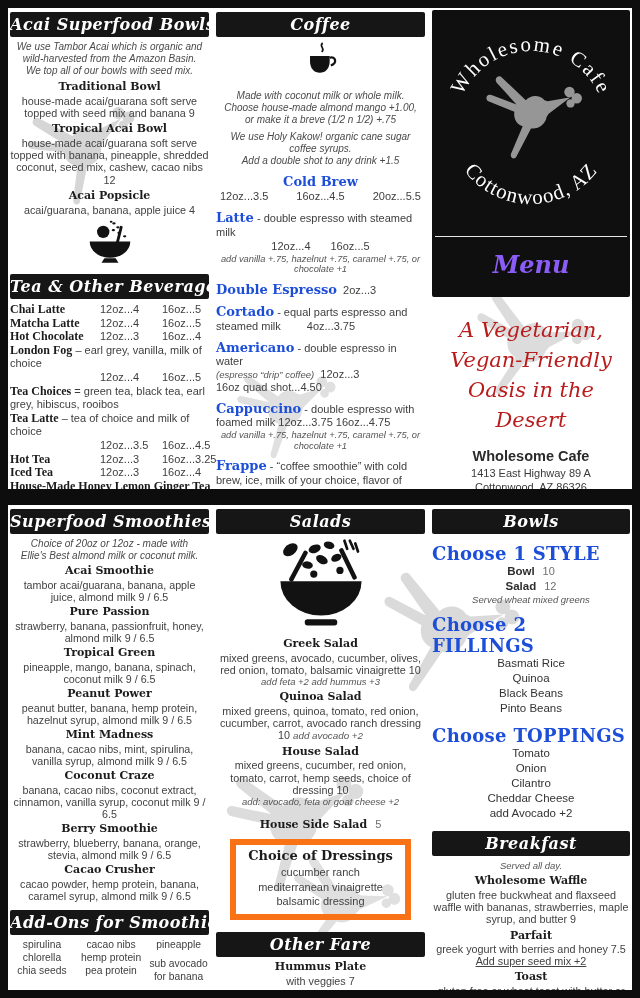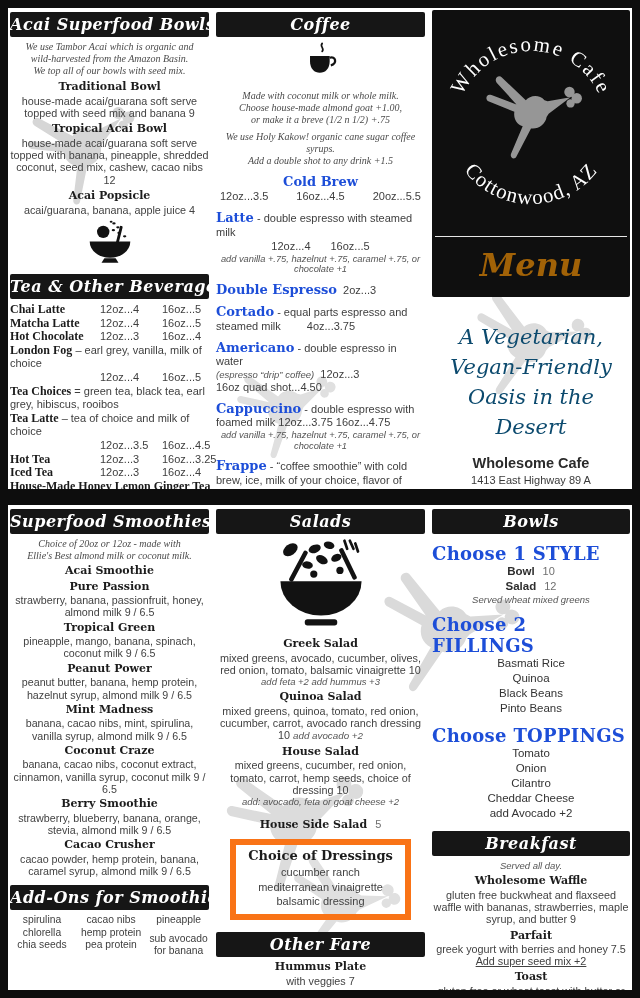"We use Tambor Acai which" .intro { font-family: Liberation Serif, serif -> none }
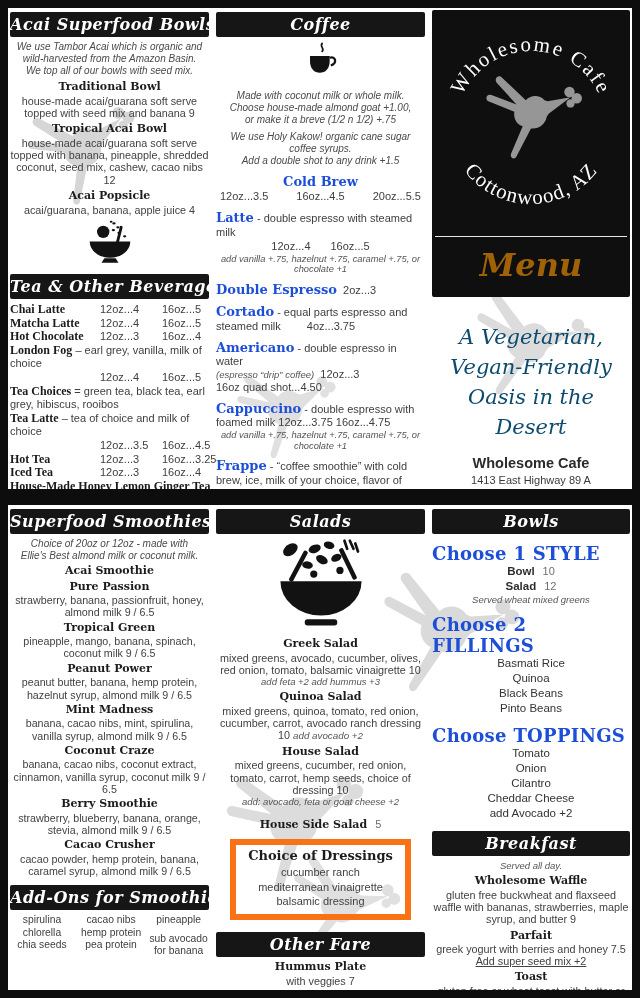"Choose house-made almond goat +1.00," div { text: goat -> mango }
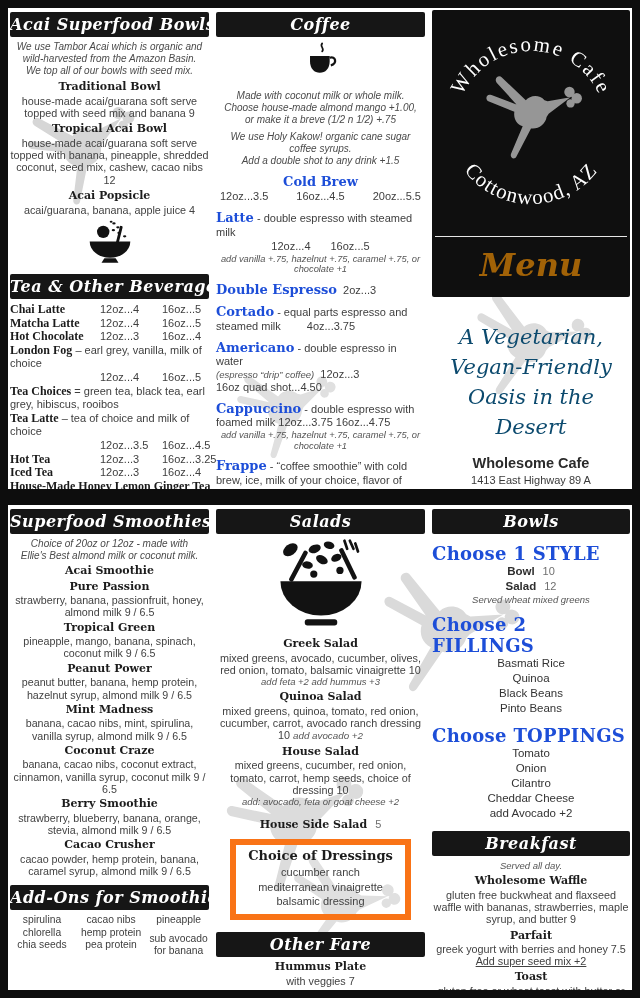"Menu" .menu-word { color: #a16207 -> #8b5cf6; font-size: 32px -> 24px }
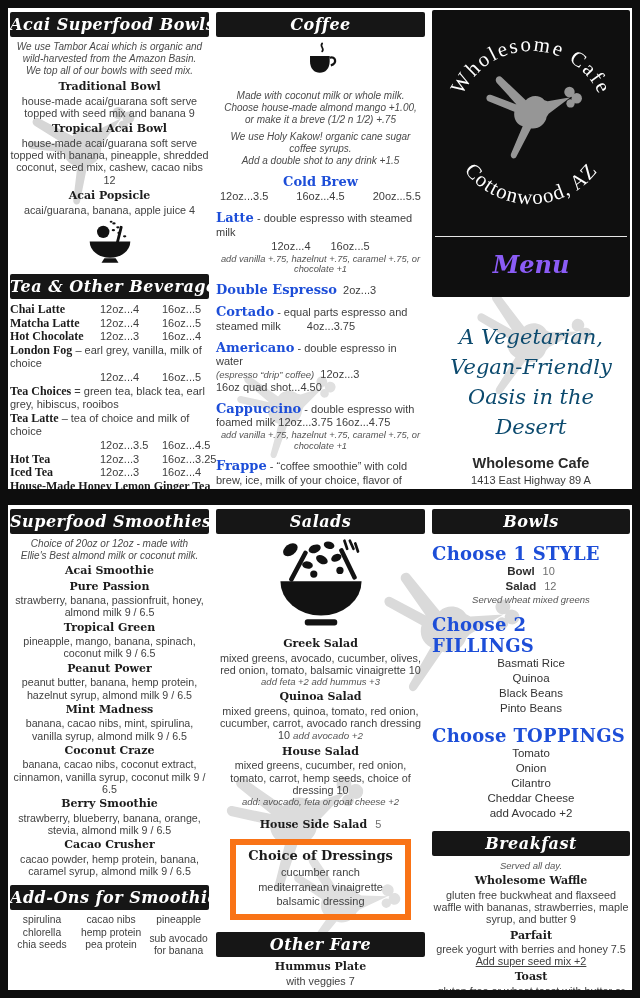"A Vegetarian," .tag { color: #0c4a6e -> #b91c1c; margin-top: 25px -> 18px }
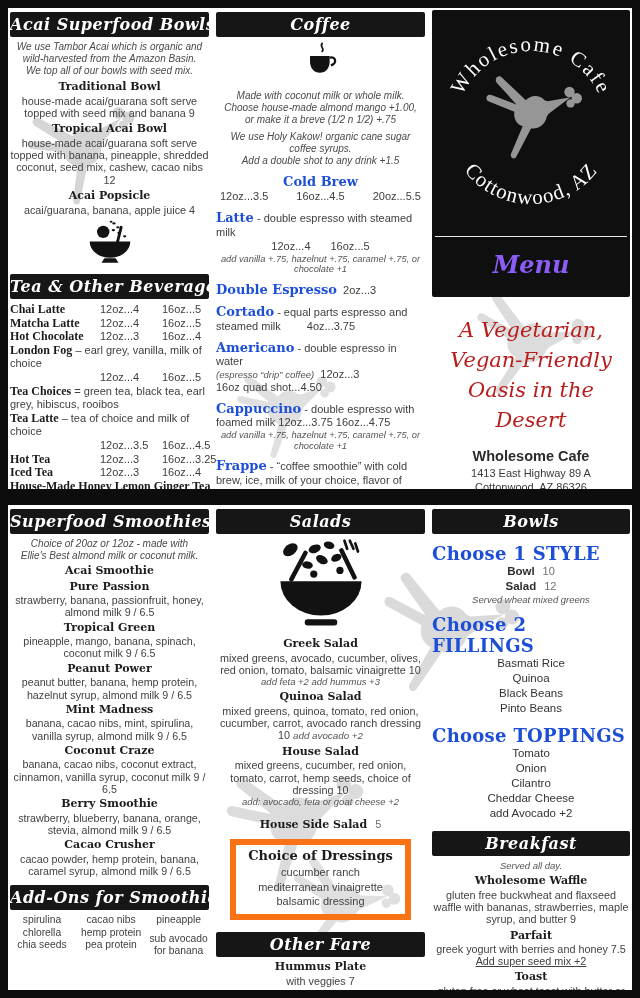"tambor acai/guarana, banana, apple" div.ds { html: none -> <div>tambor acai/guarana, banana, apple juice, almond milk 9 / 6.5</div> }
